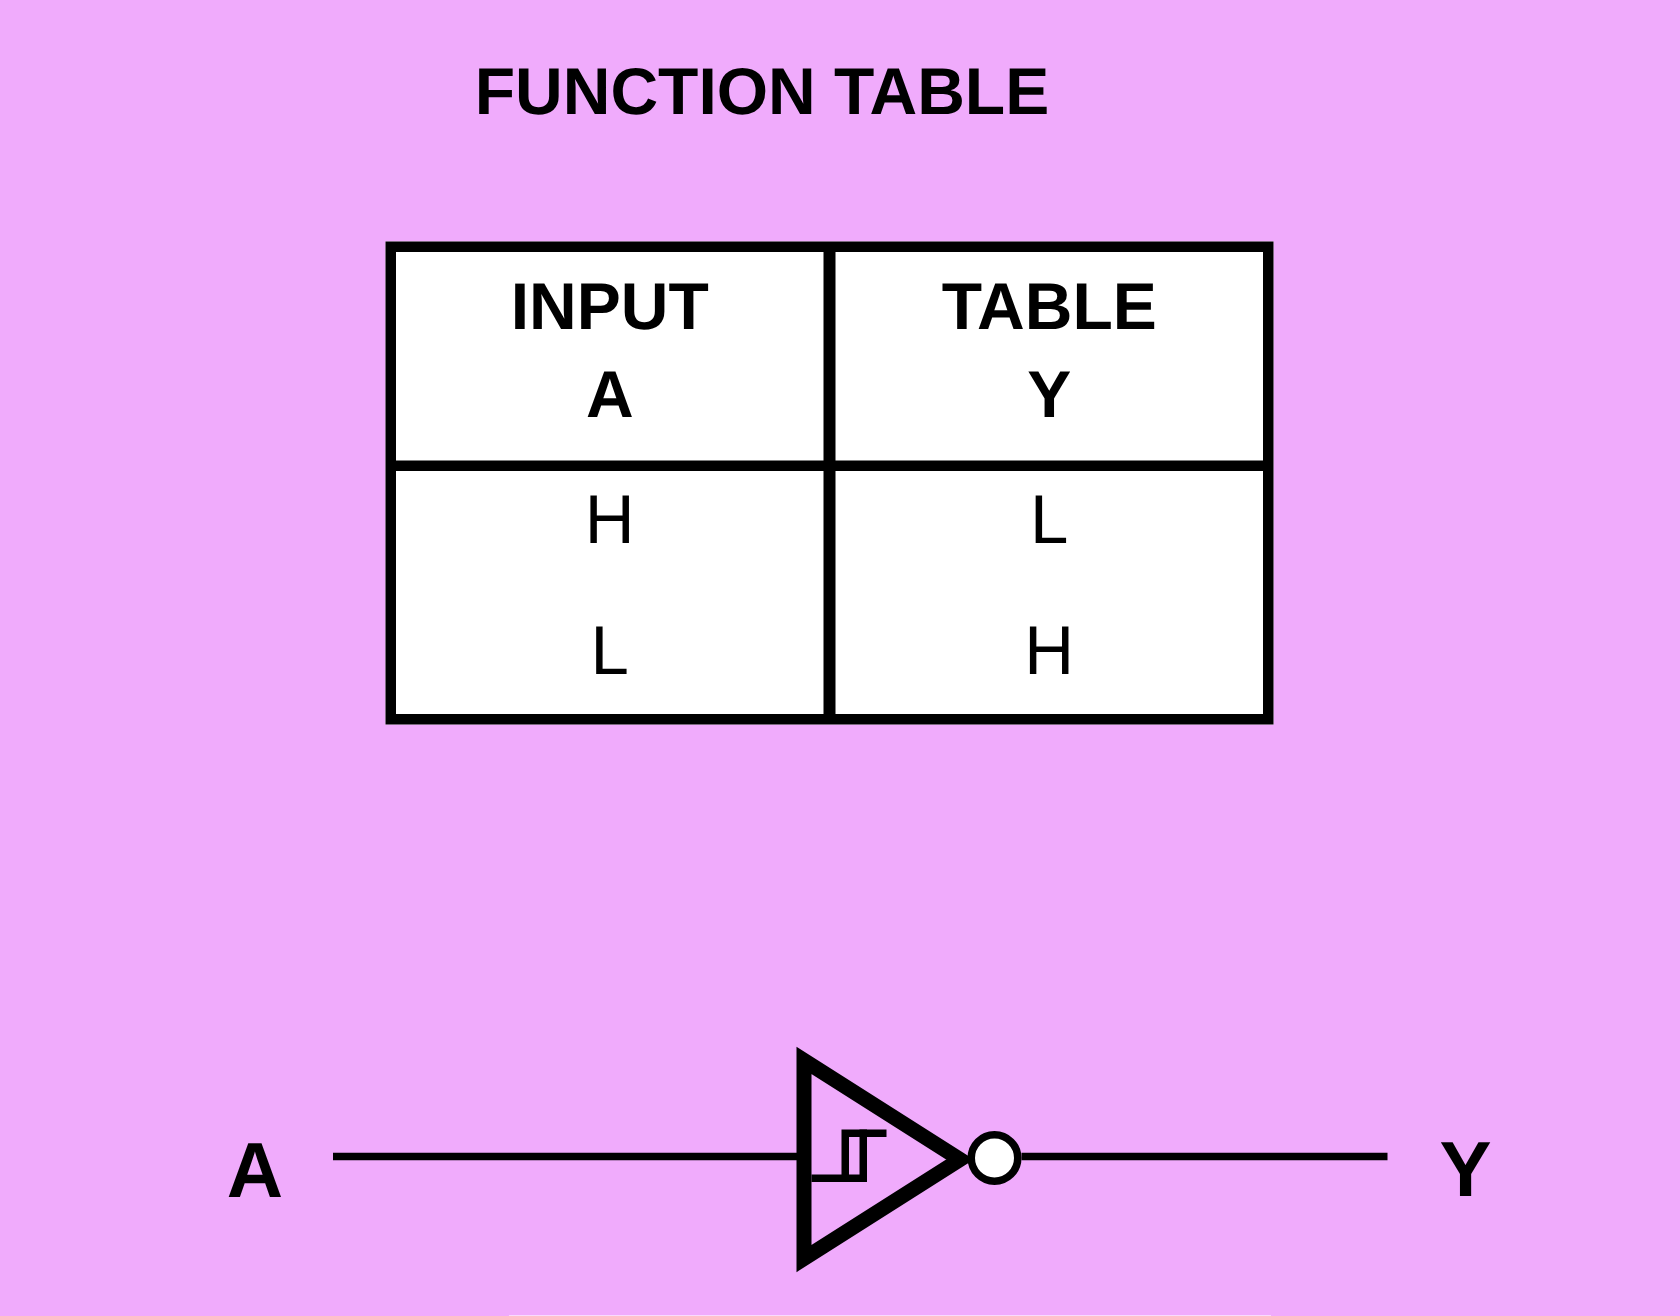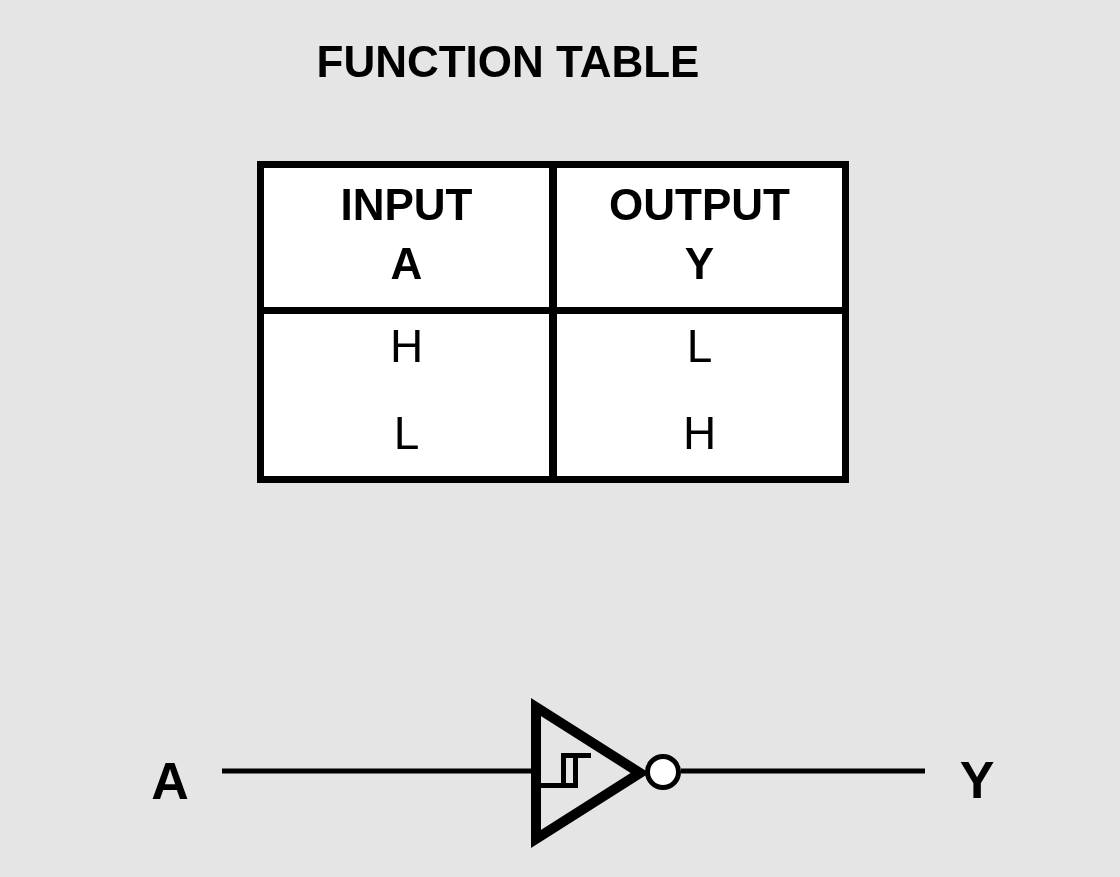"FUNCTION TABLE" .page { background: #e5e5e5 -> #f0abfc }
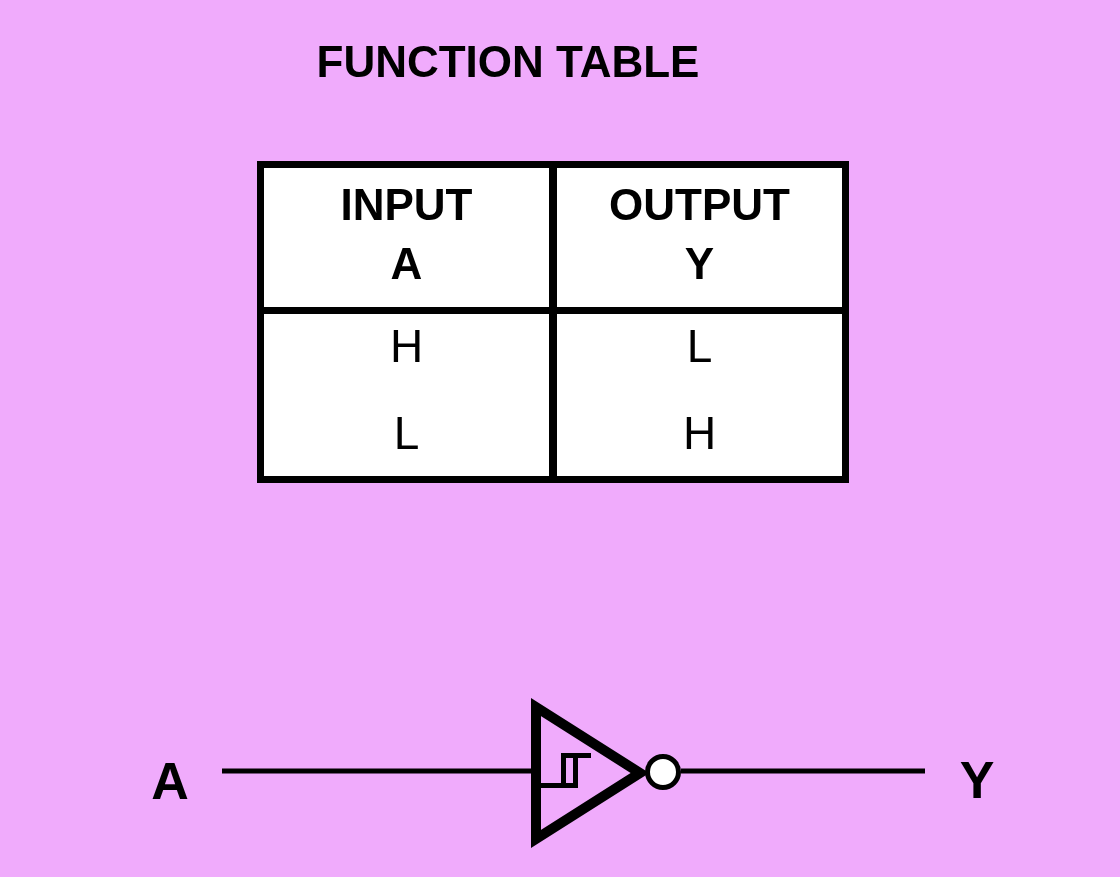"OUTPUT" span { text: OUTPUT -> TABLE }
